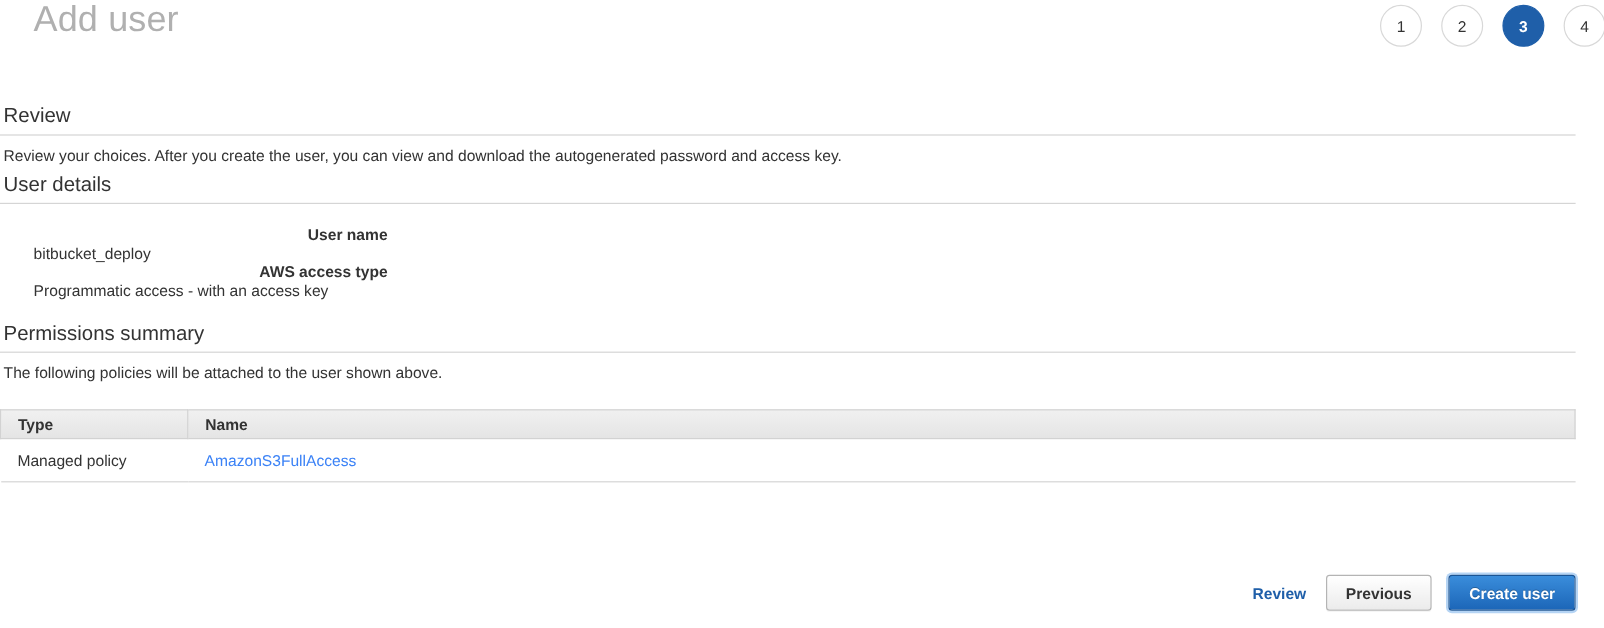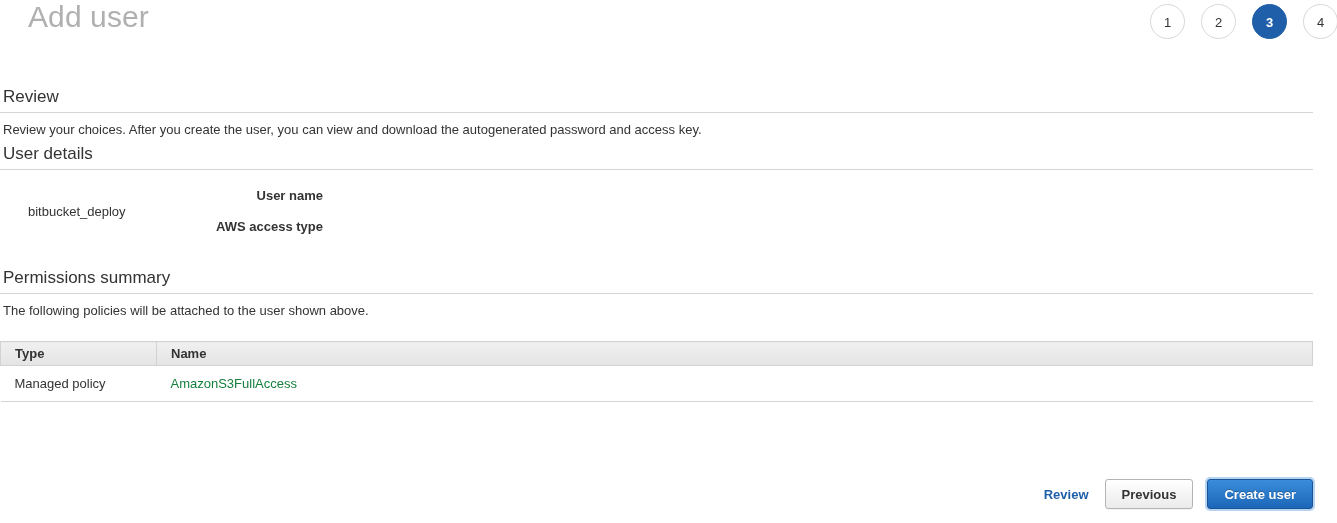"Programmatic access - with an" div.detail-value { html: none -> <div>Programmatic access - with an access key</div> }
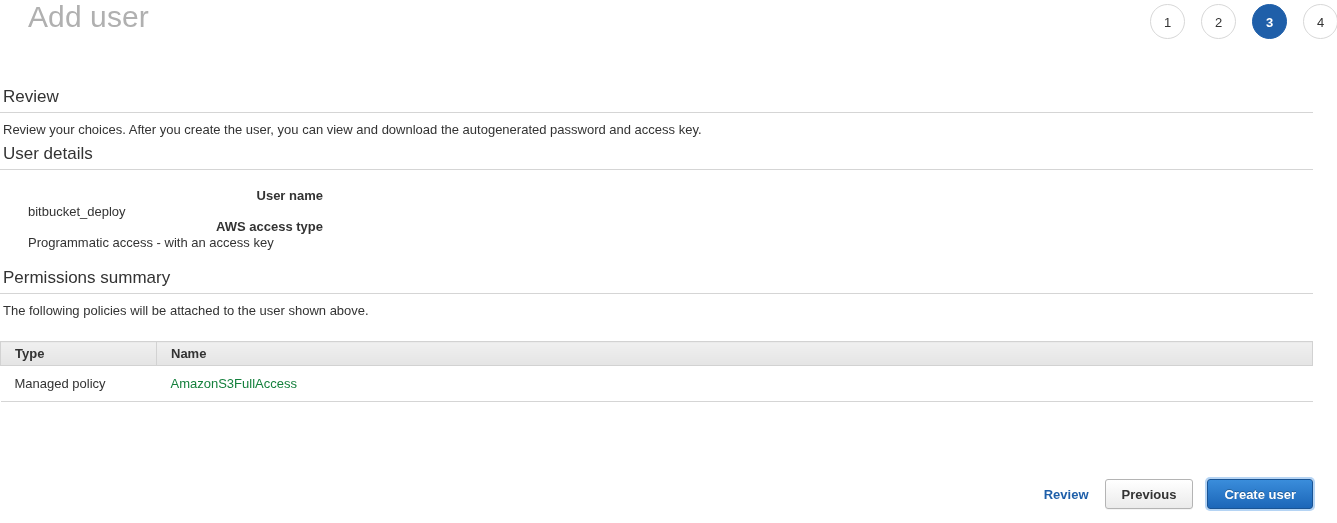"AmazonS3FullAccess" .policy-link { color: #15803d -> #3b82f6 }
